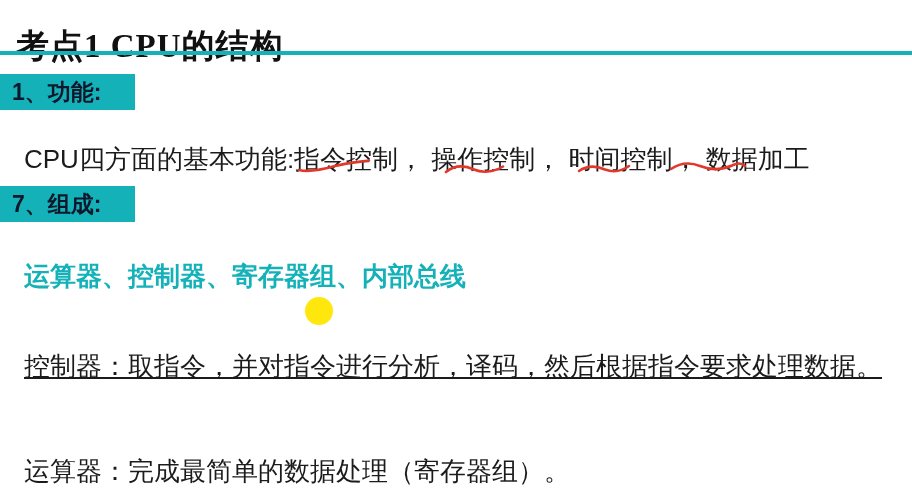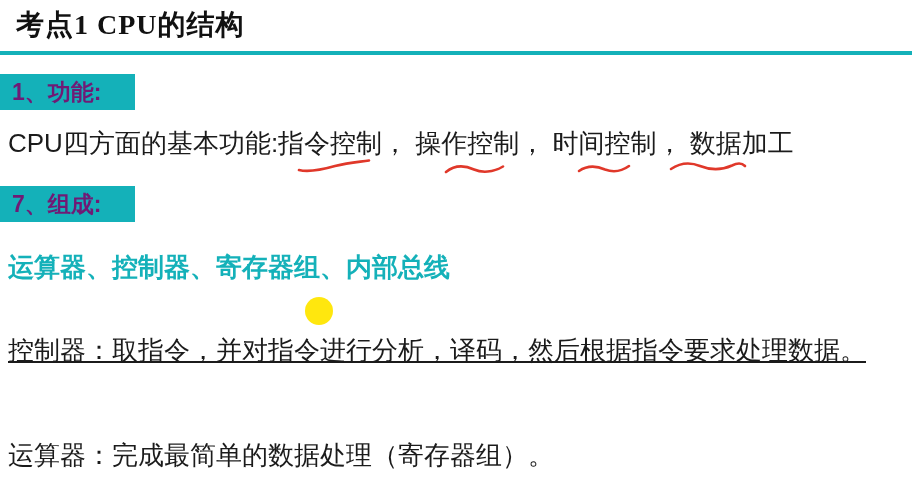"考点1 CPU的结构" .slide-title { font-size: 28px -> 33px; top: 6px -> 24px }
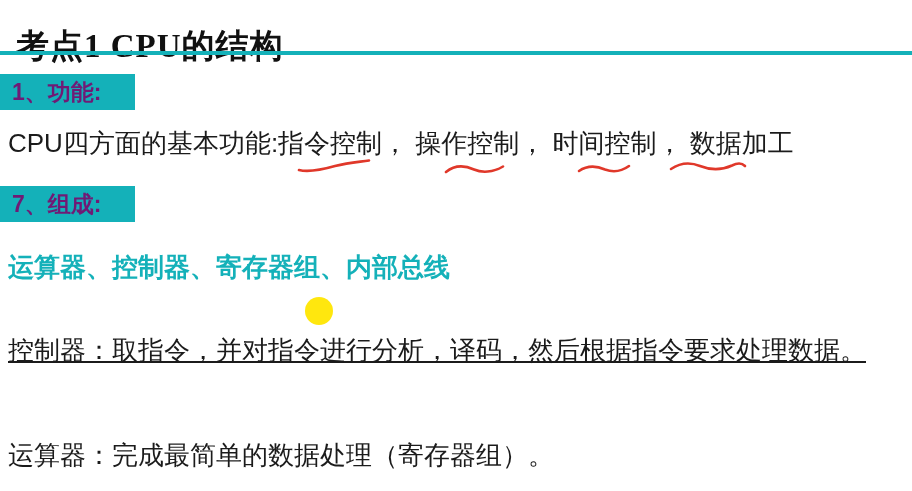"1、功能:" .label-box { color: #701a75 -> #0f172a }
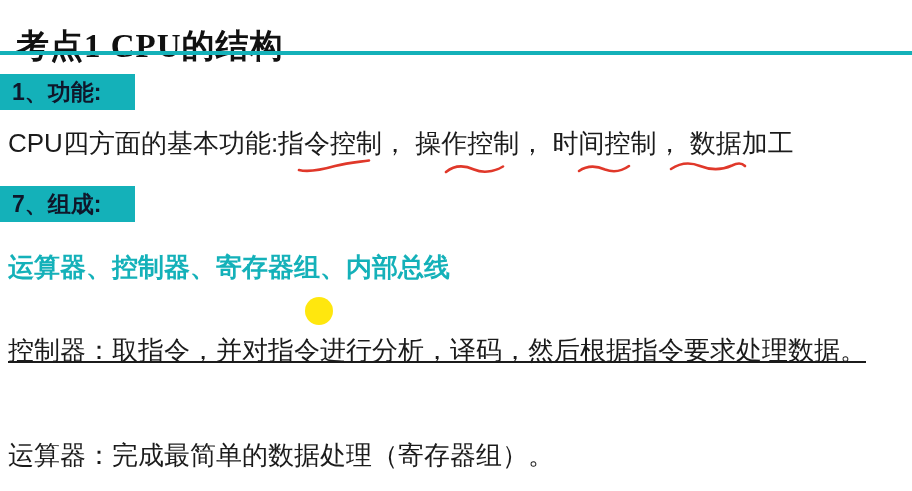"CPU四方面的基本功能:指令控制， 操作控制， 时间控制， 数据加工" .body-line { margin: 0 -> 16px }
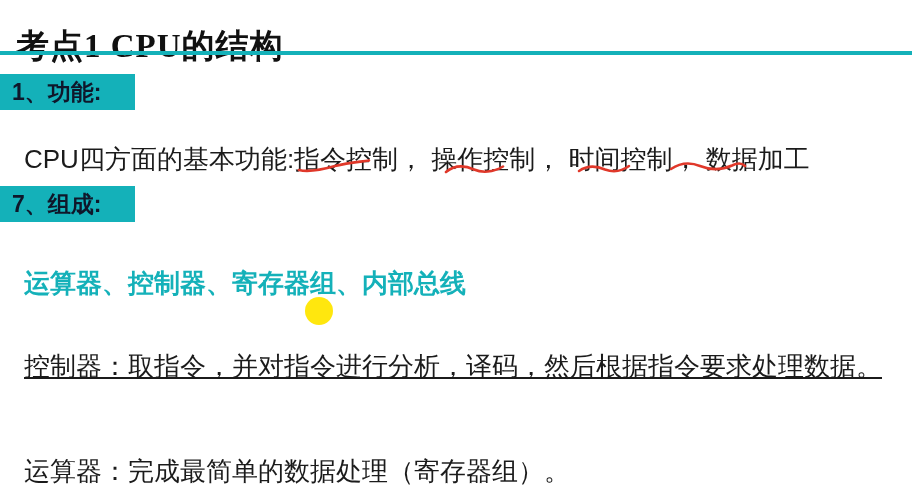"运算器、控制器、寄存器组、内部总线" .components-line { top: 251px -> 244px }
